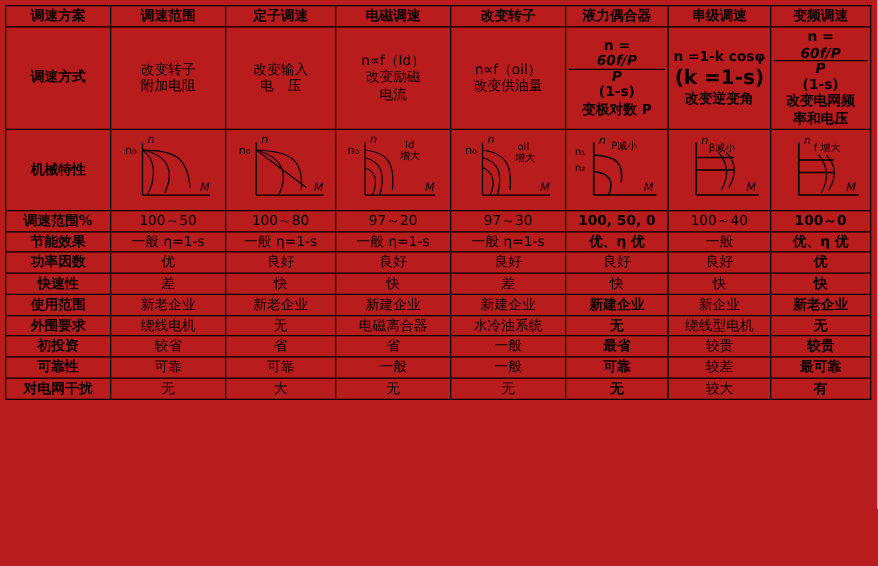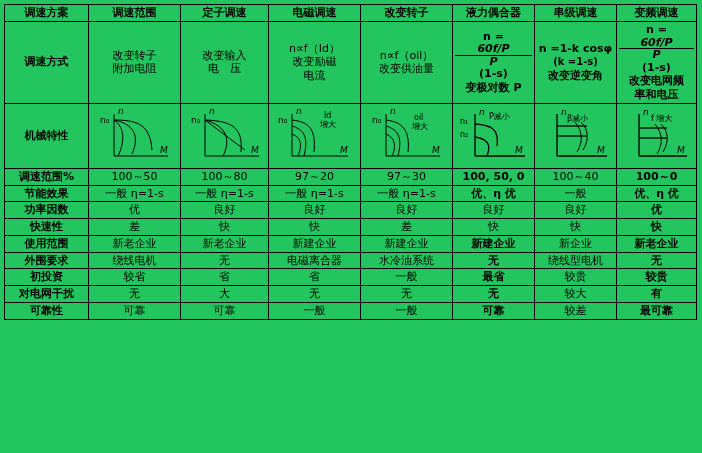"调速方案" #page { background: #22c55e -> #b91c1c }
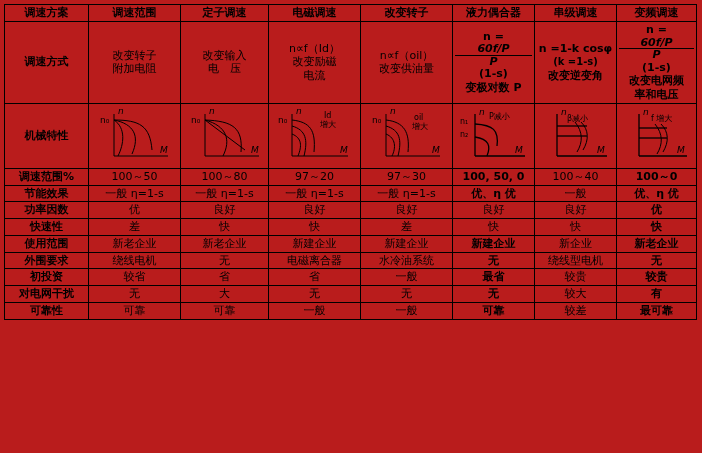"(k =1-s)" .small { font-size: 10px -> 16px }
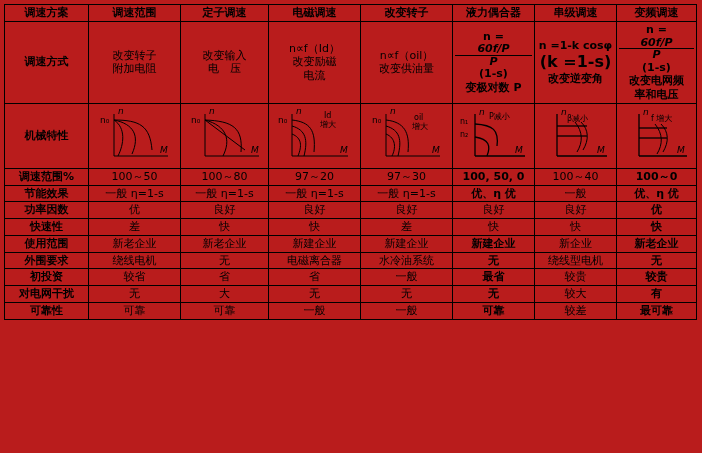"对电网干扰" tr { order: before "可靠性" -> after "可靠性" }
